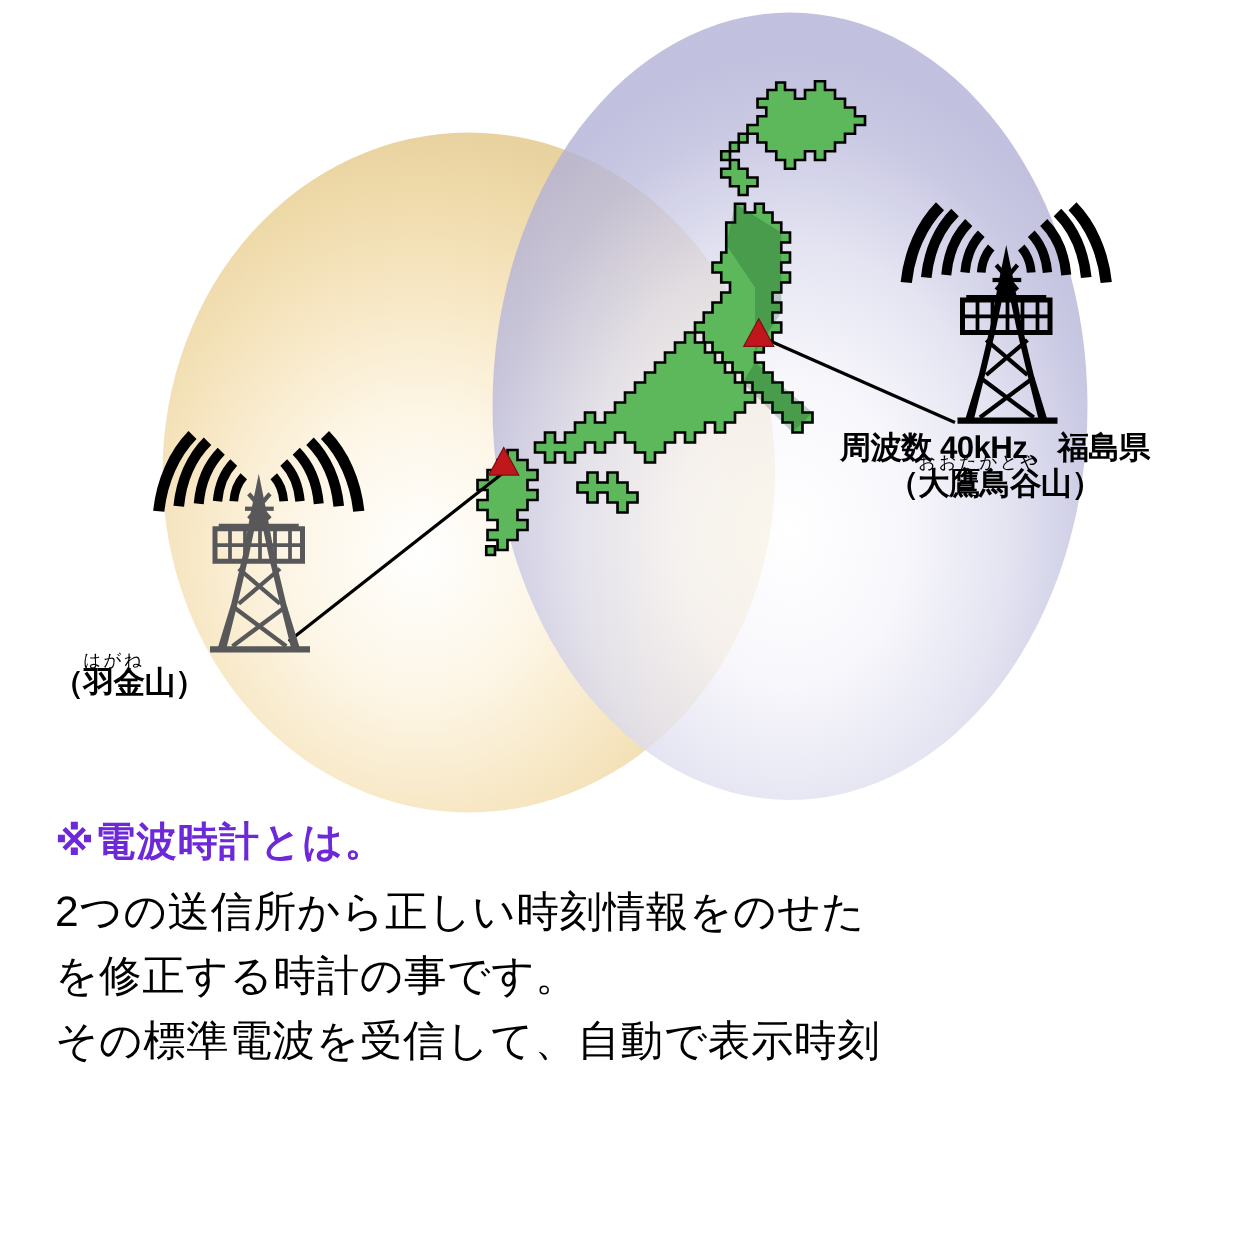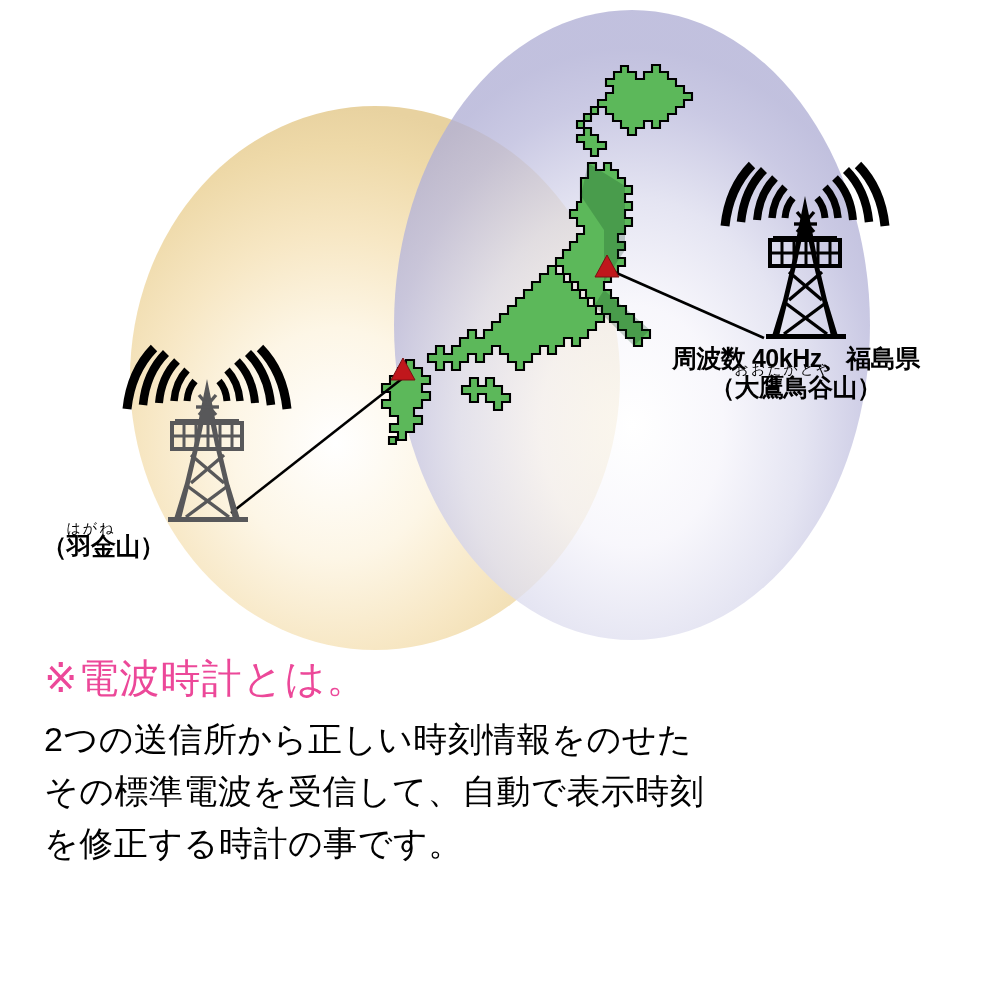"※電波時計とは。" #caption .heading { color: #ec4899 -> #6d28d9; font-size: 40px -> 32px; font-weight: normal -> bold }
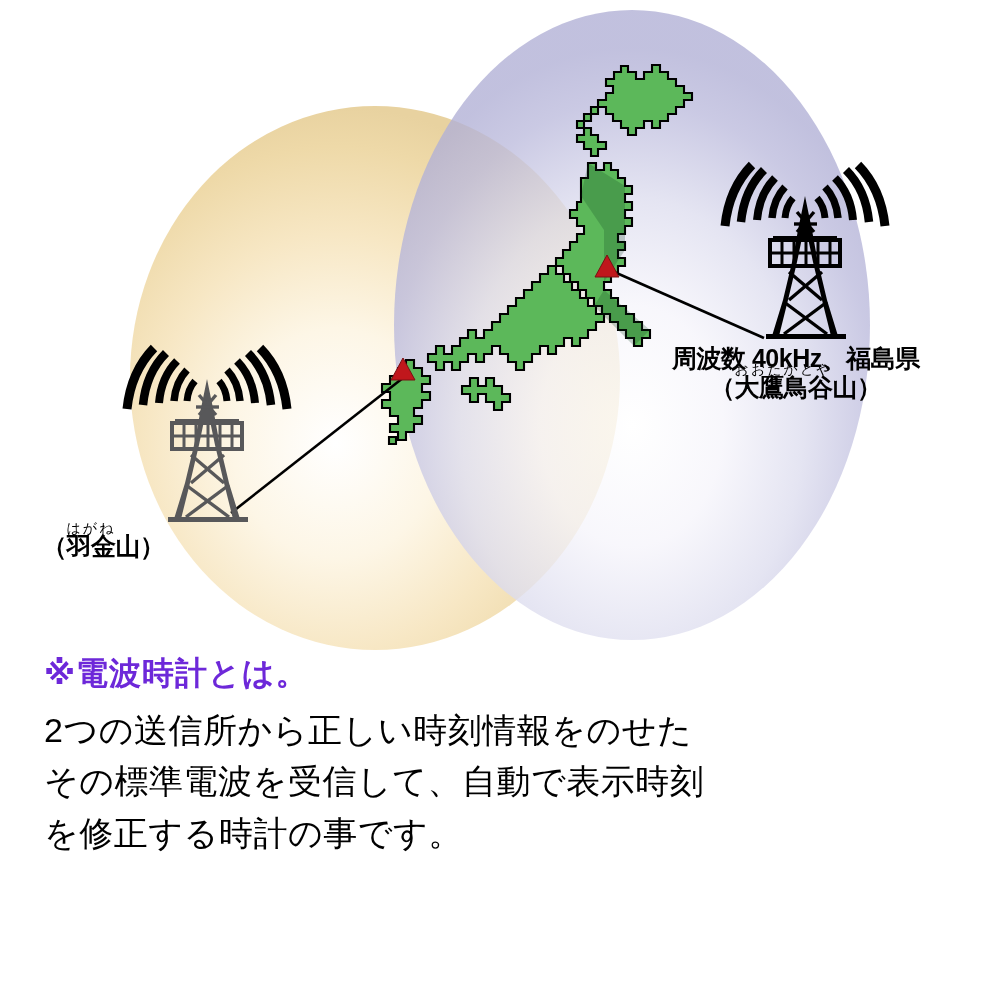"その標準電波を受信して、自動で表示時刻" div.body-line { order: before "を修正する時計の事です。" -> after "を修正する時計の事です。" }
